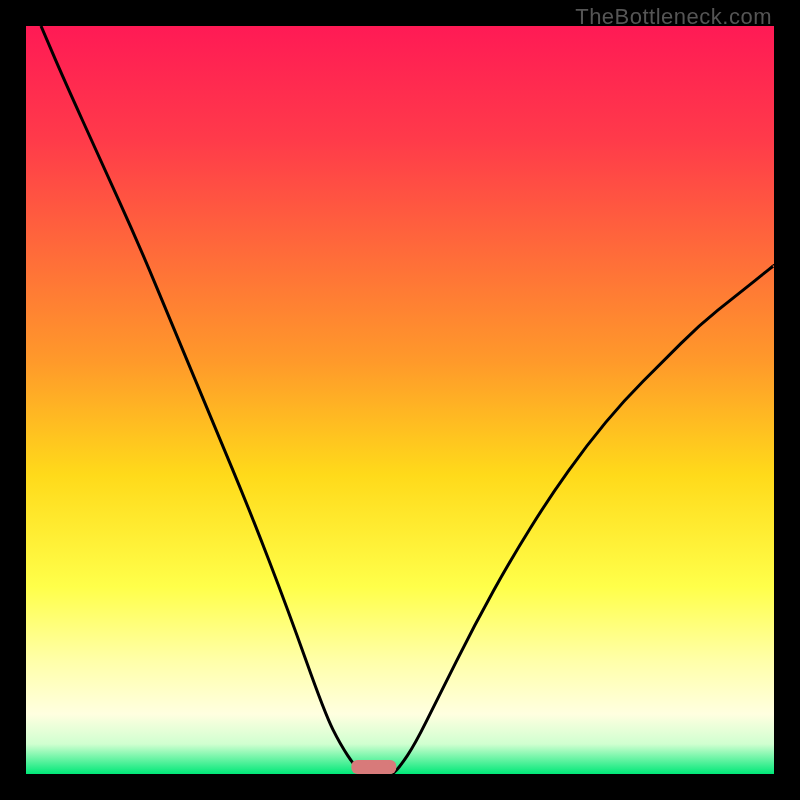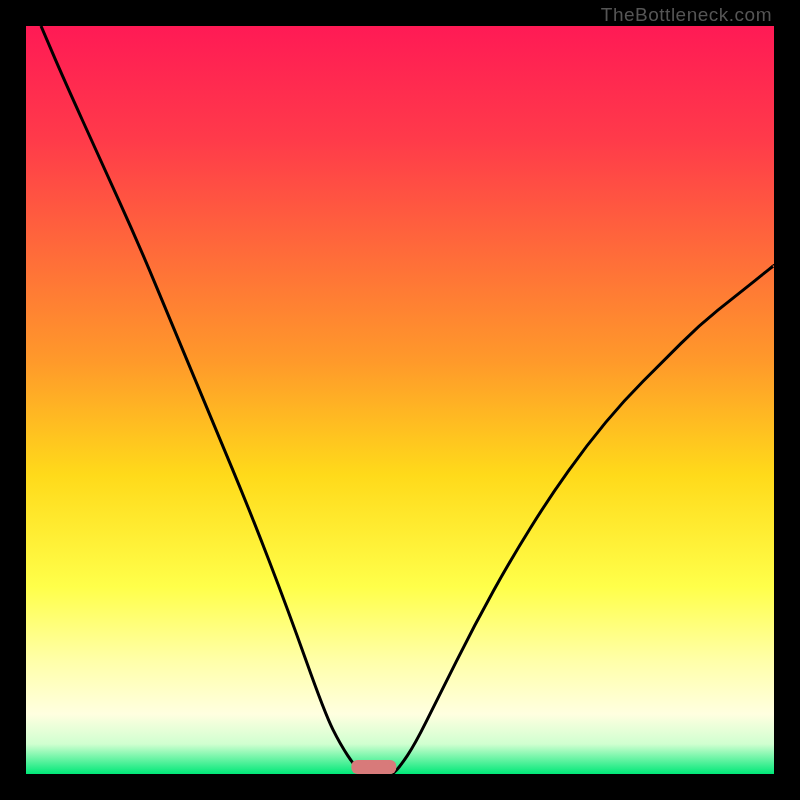"TheBottleneck.com" .watermark { font-size: 19px -> 22px }
